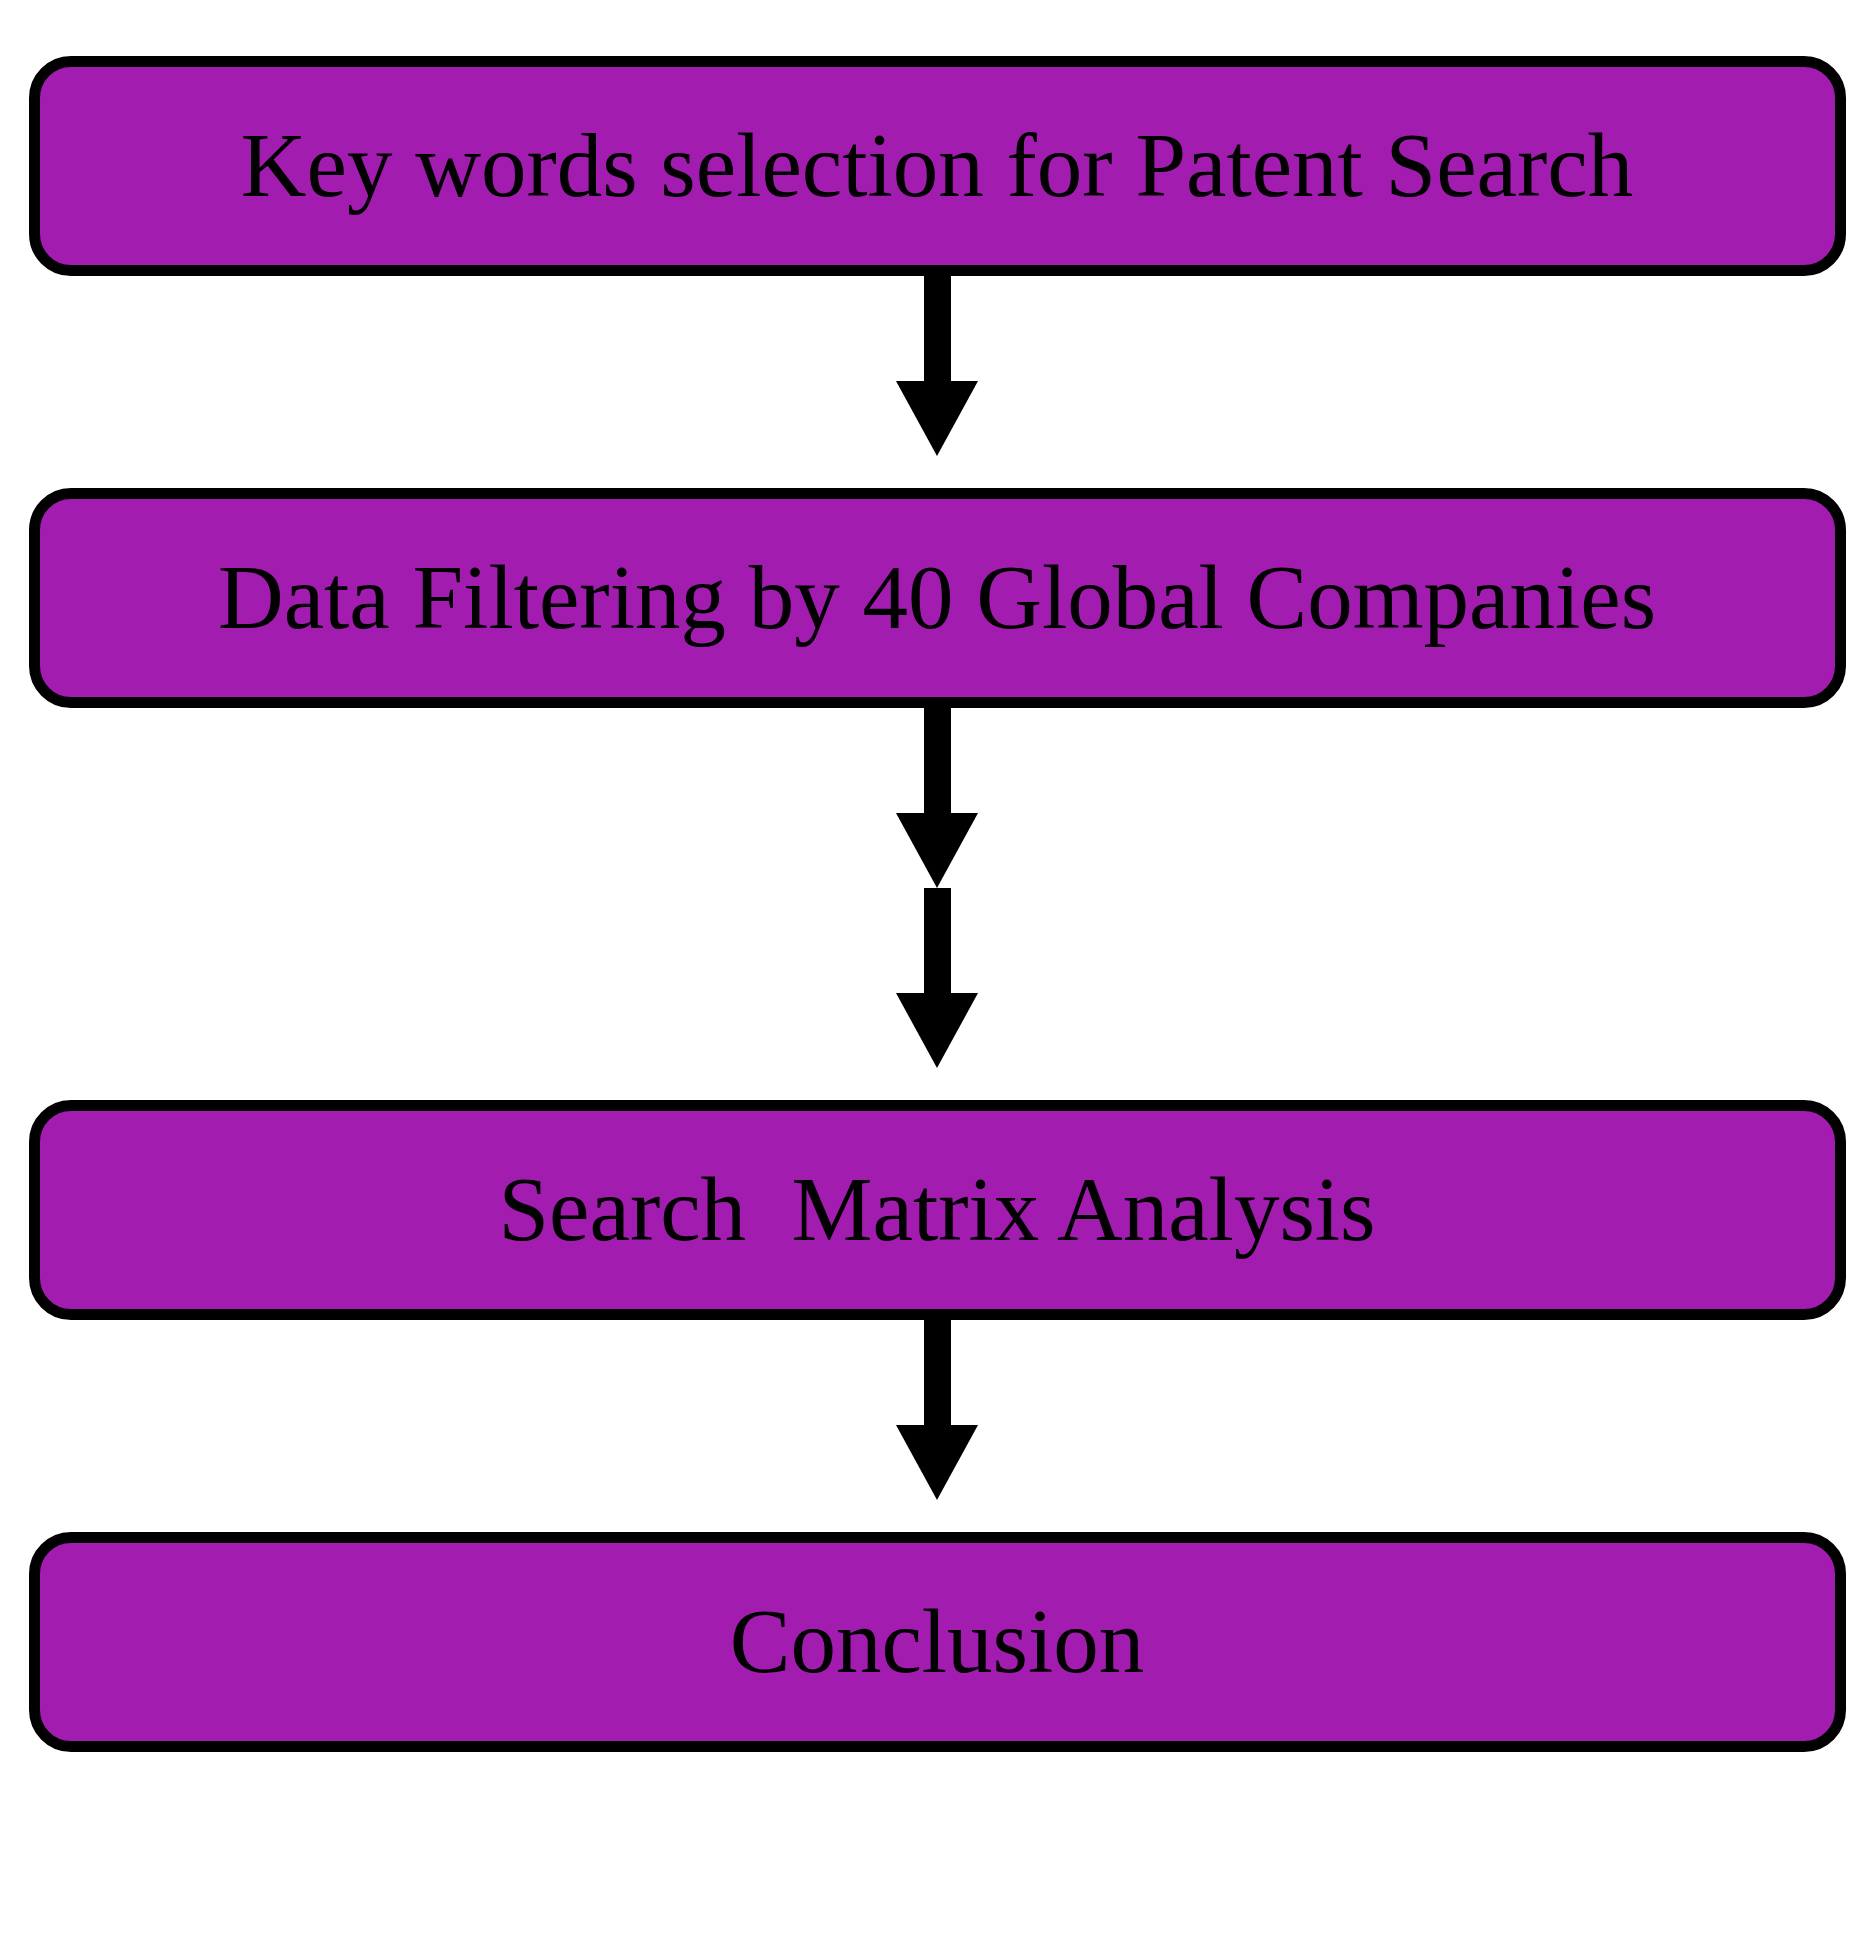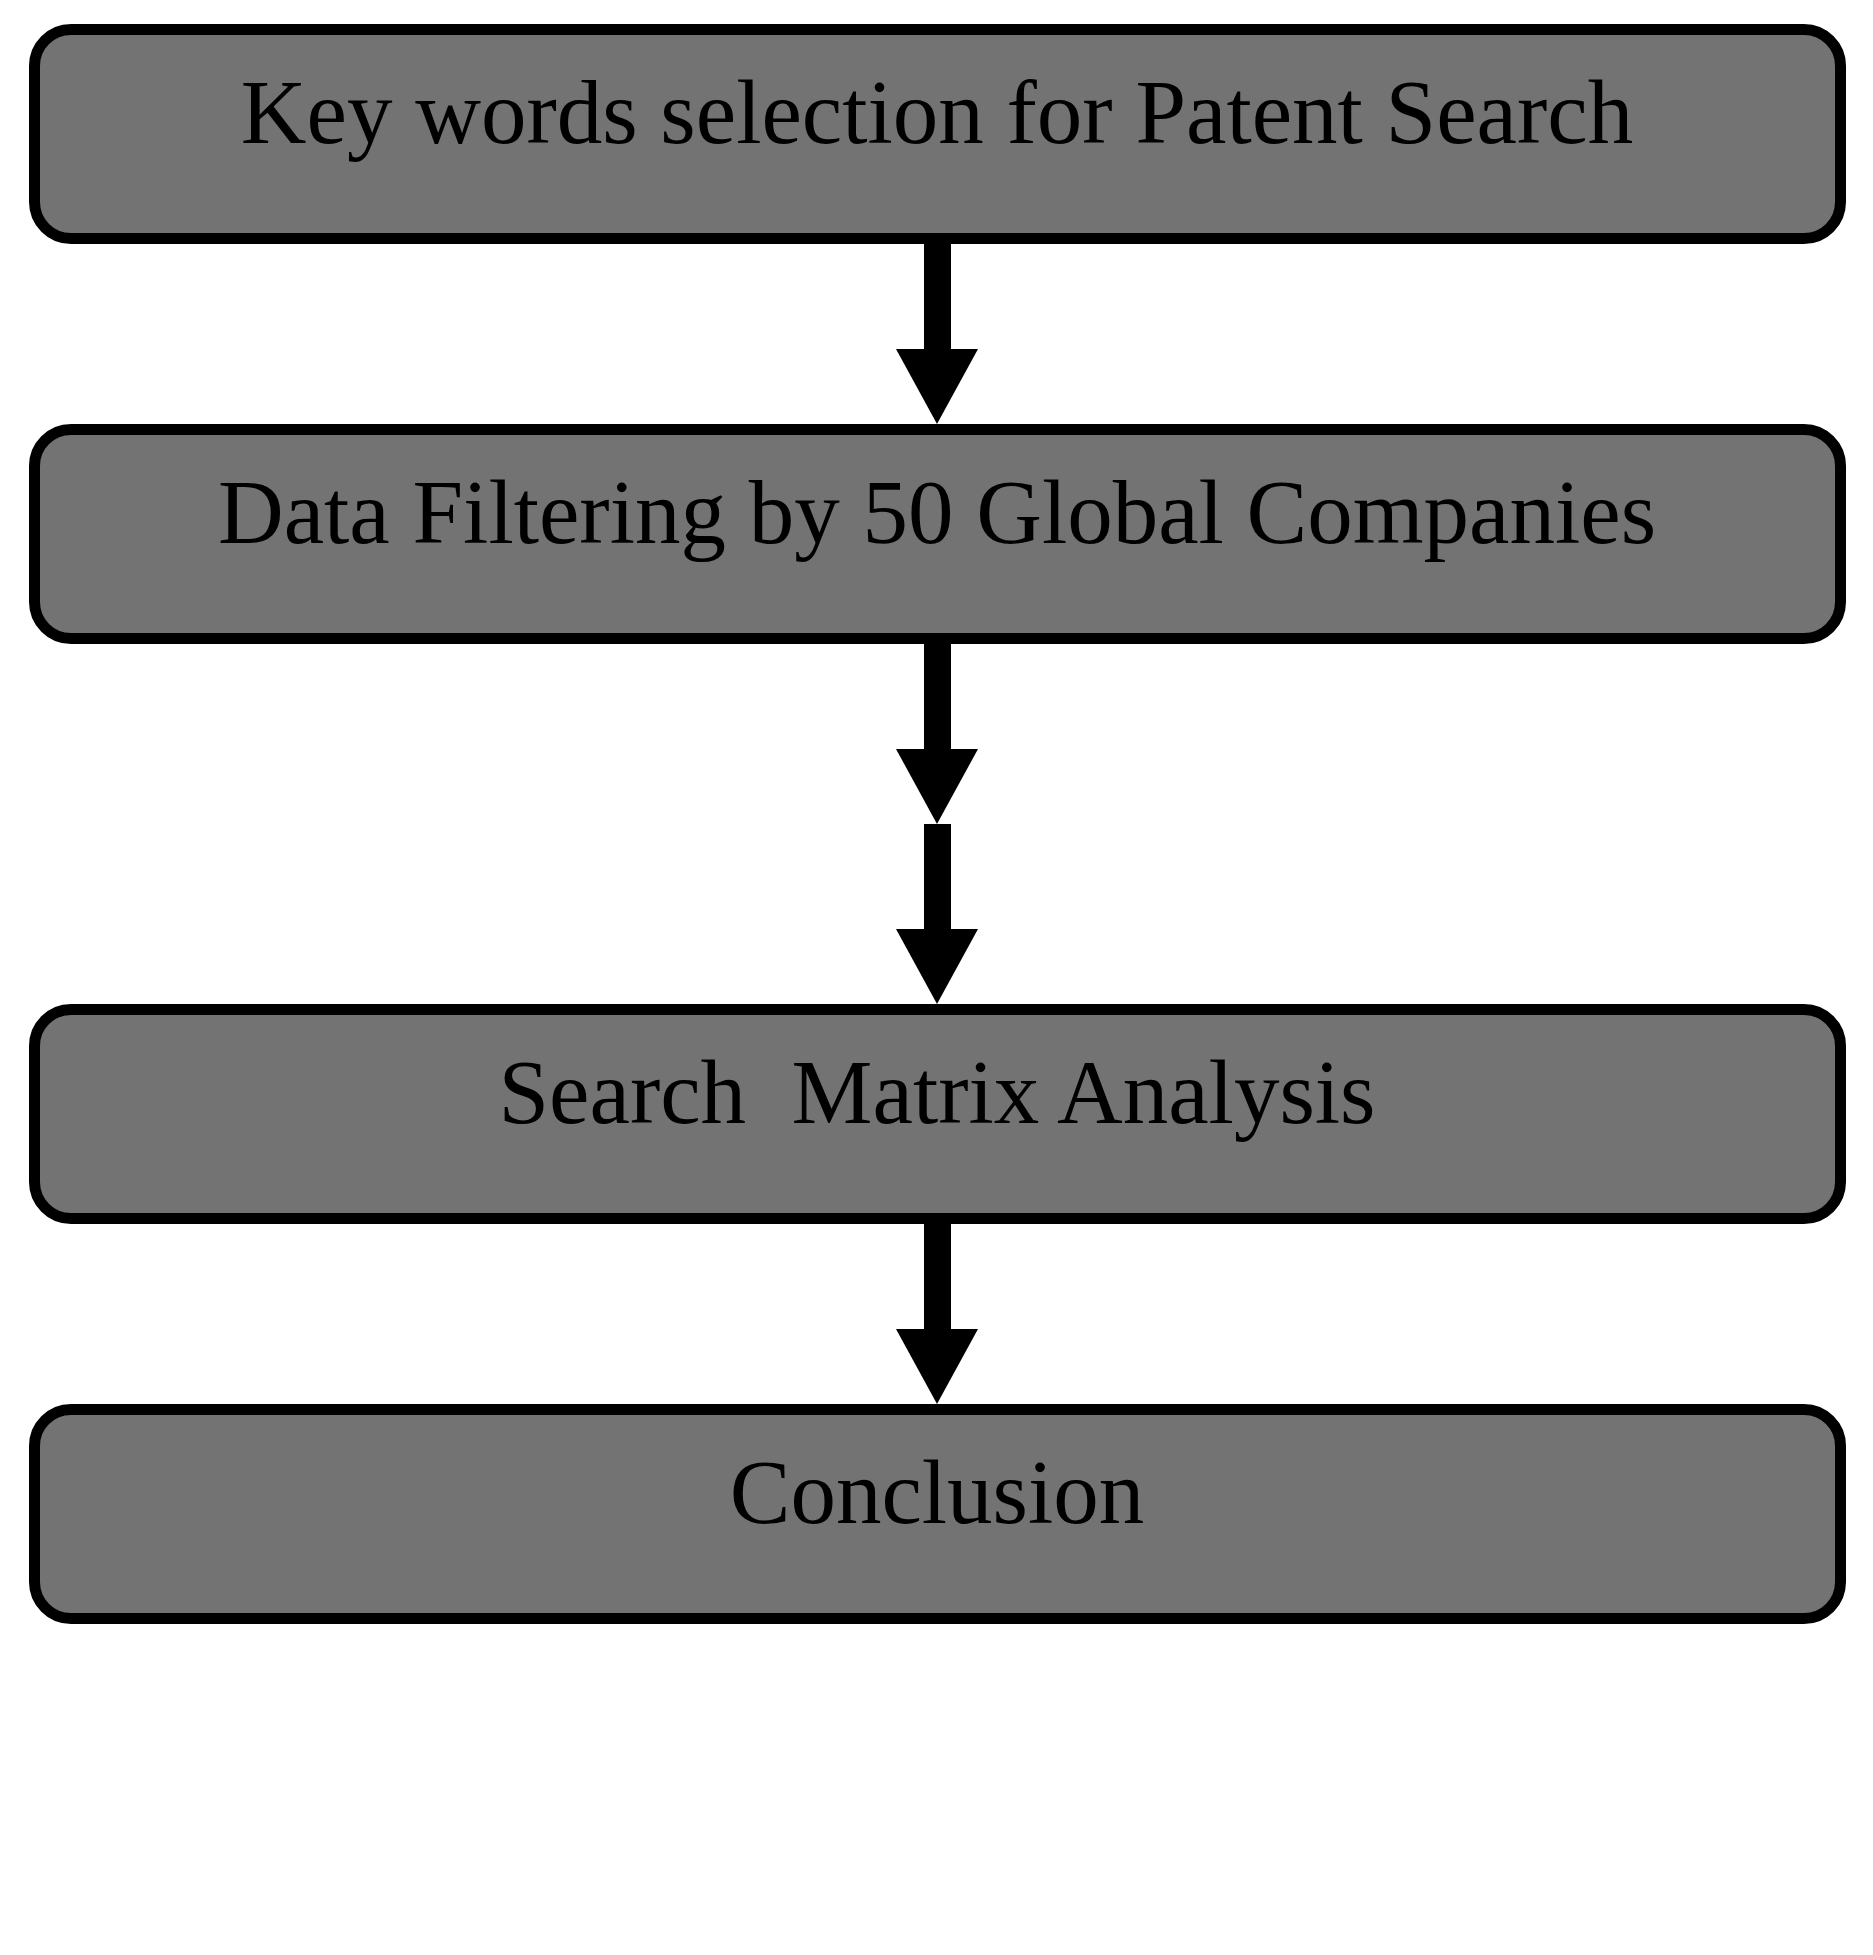"Key words selection for Patent" .node { align-items: flex-start -> center; background: #737373 -> #a21caf; margin-top: none -> 32px }
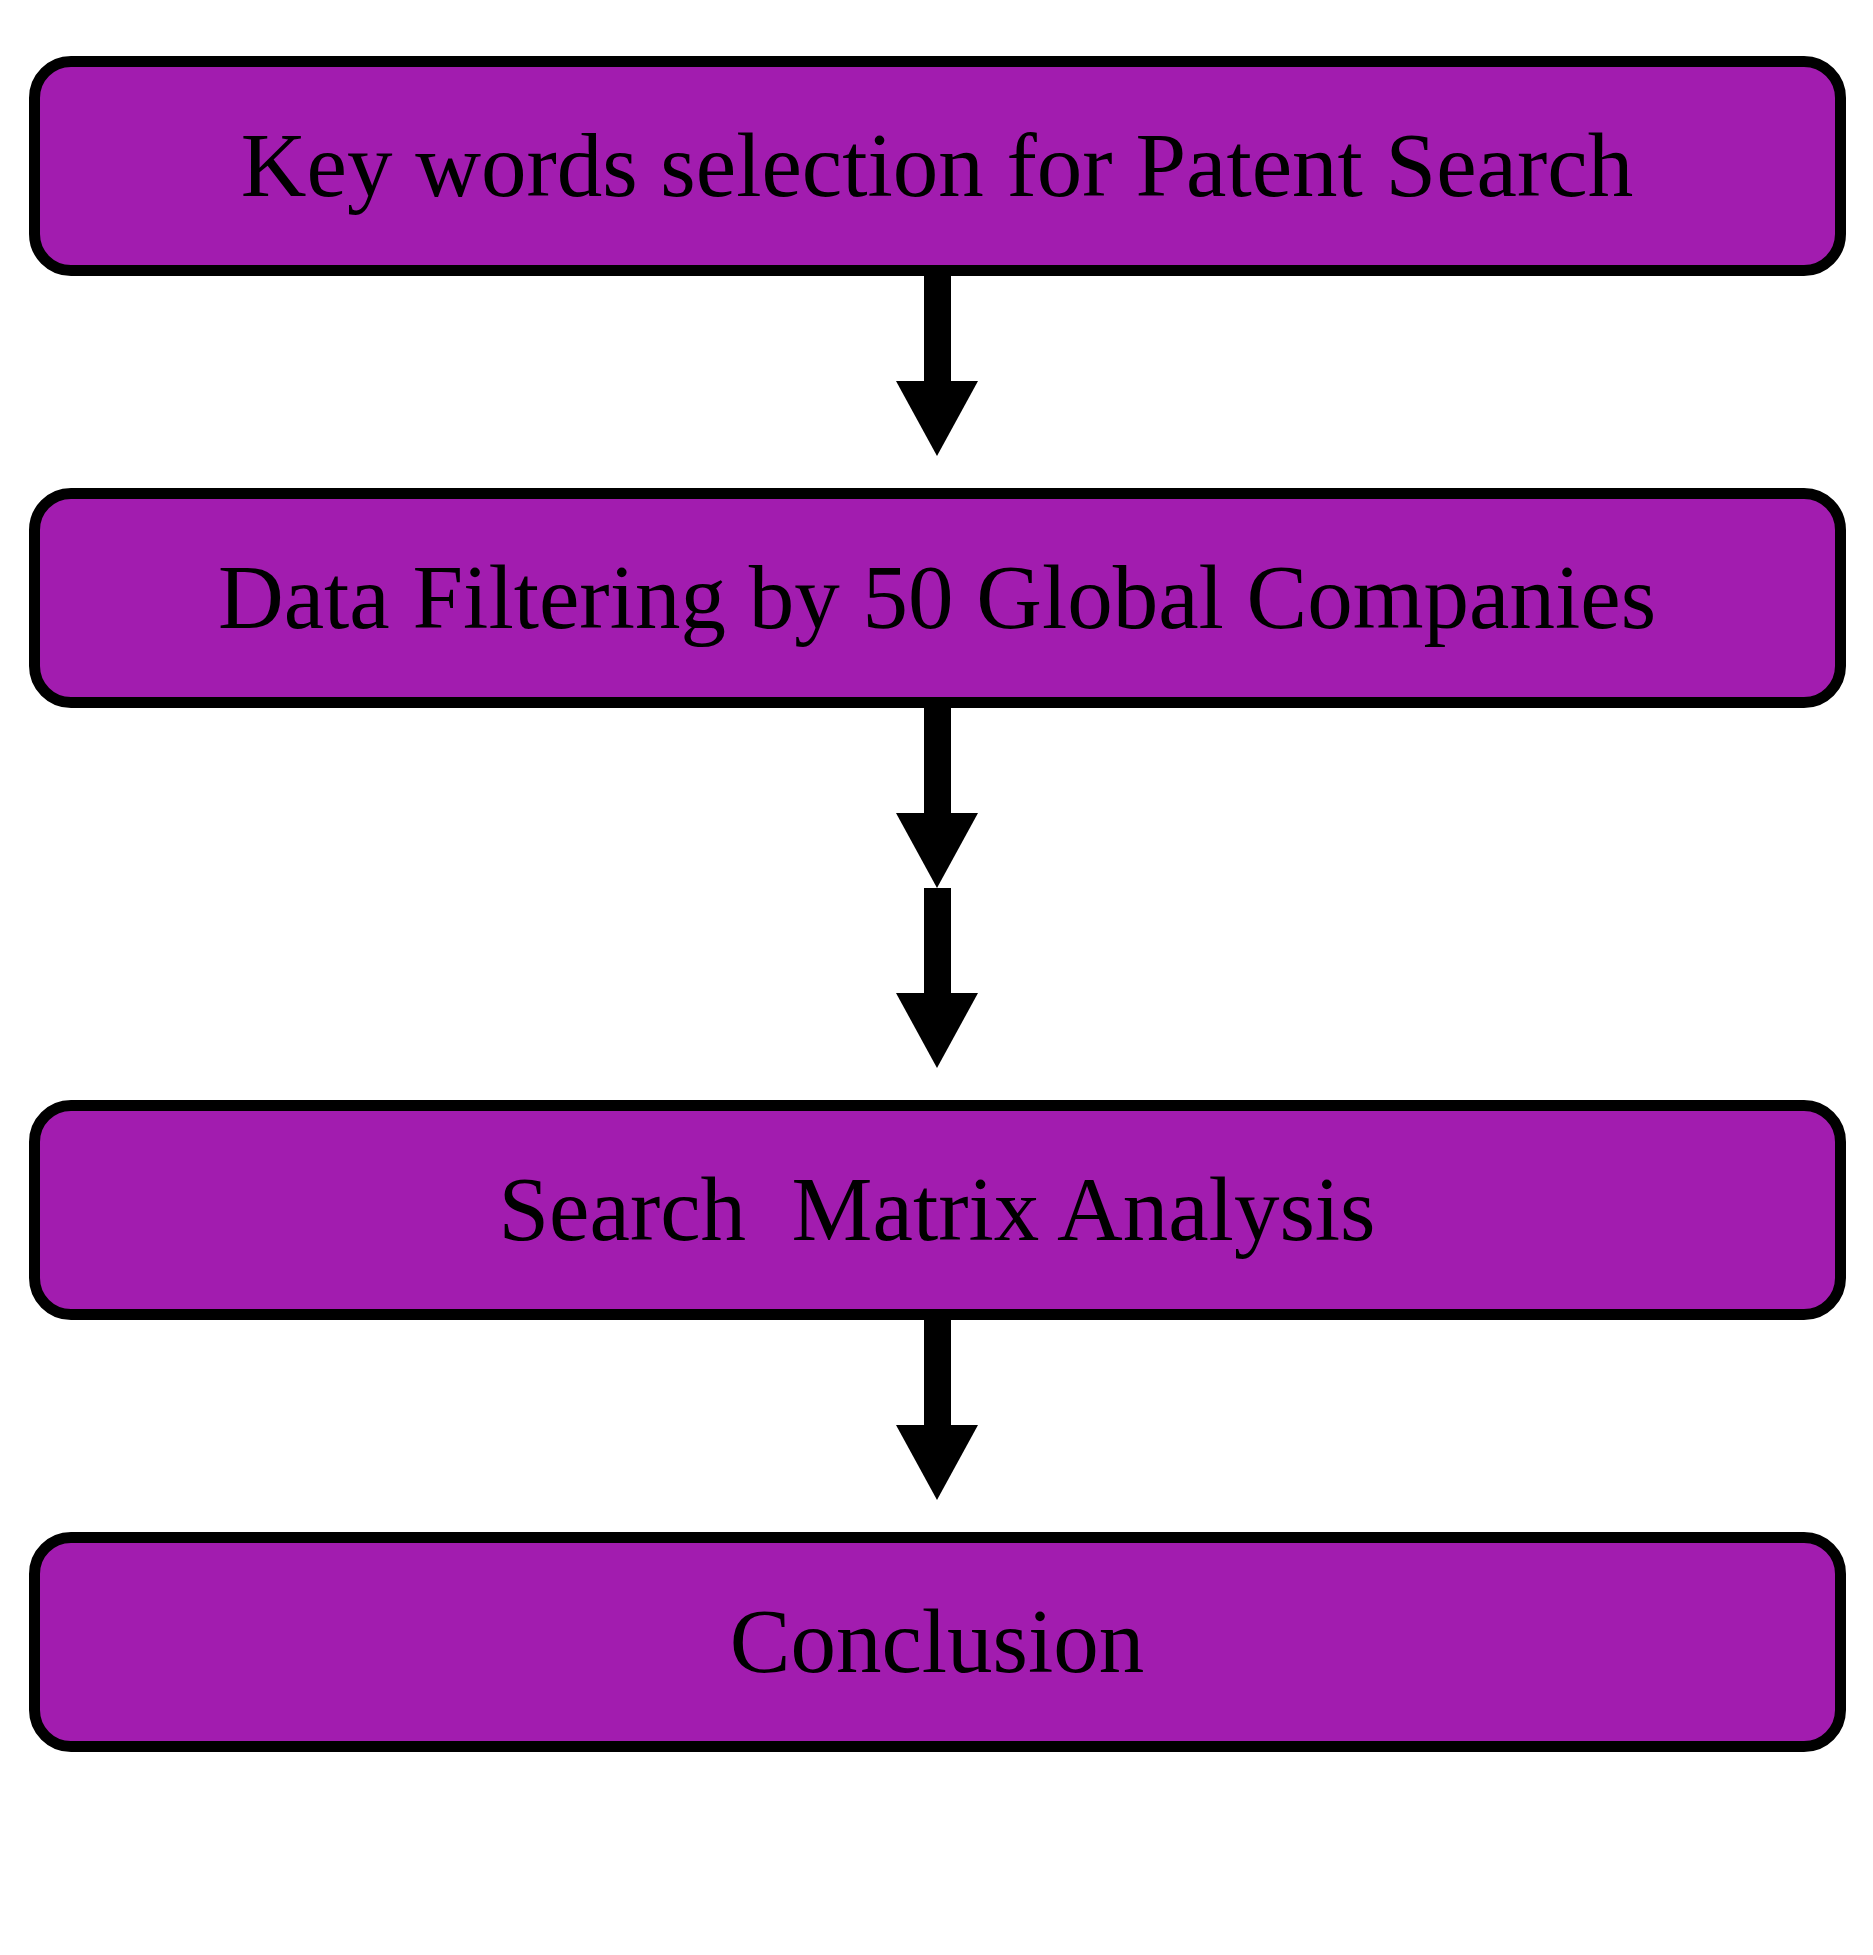"Data Filtering by 50 Global" span.node-label { text: 50 -> 40 }
